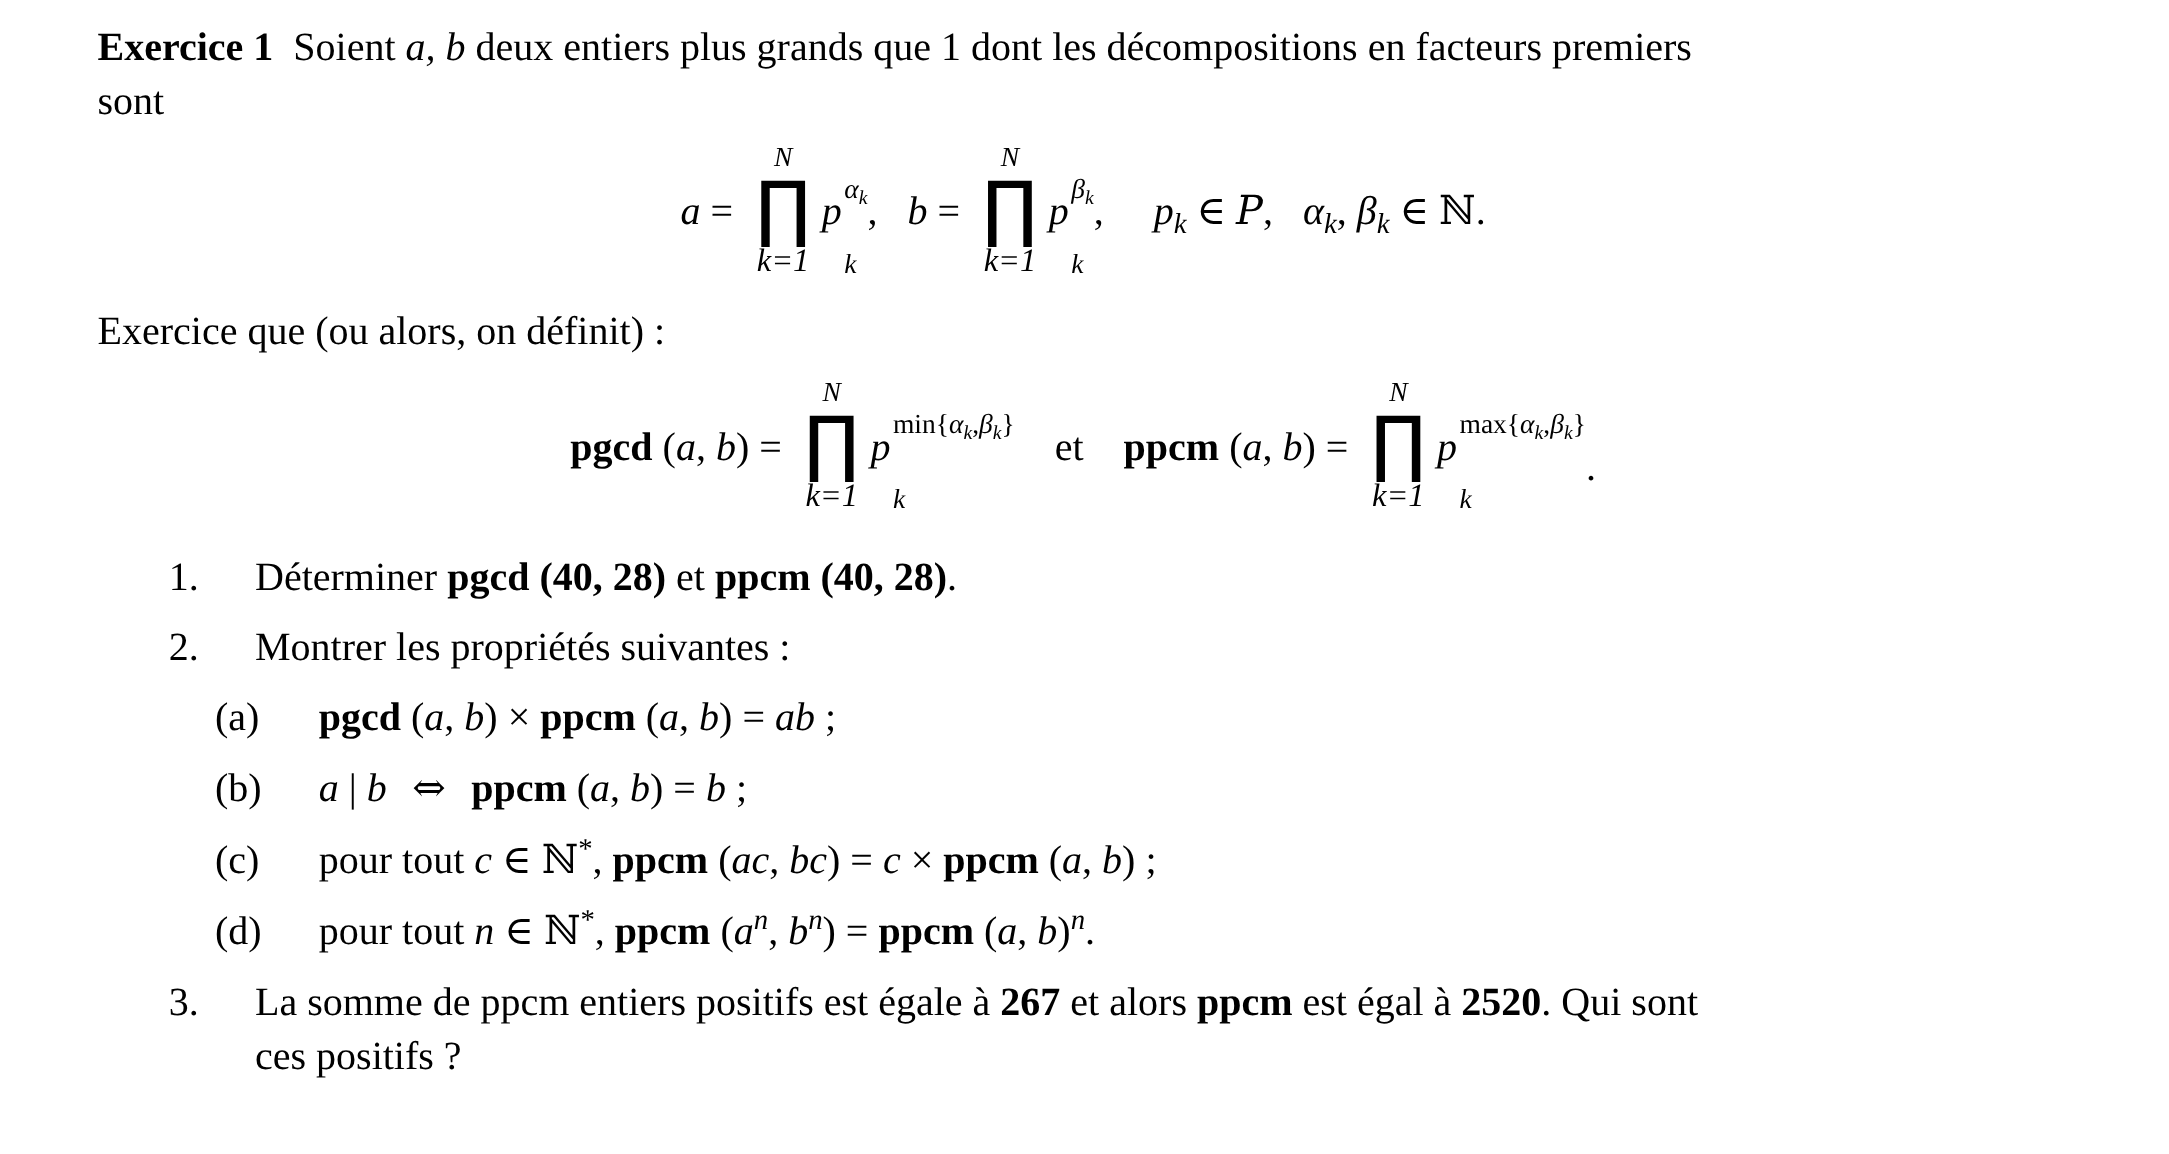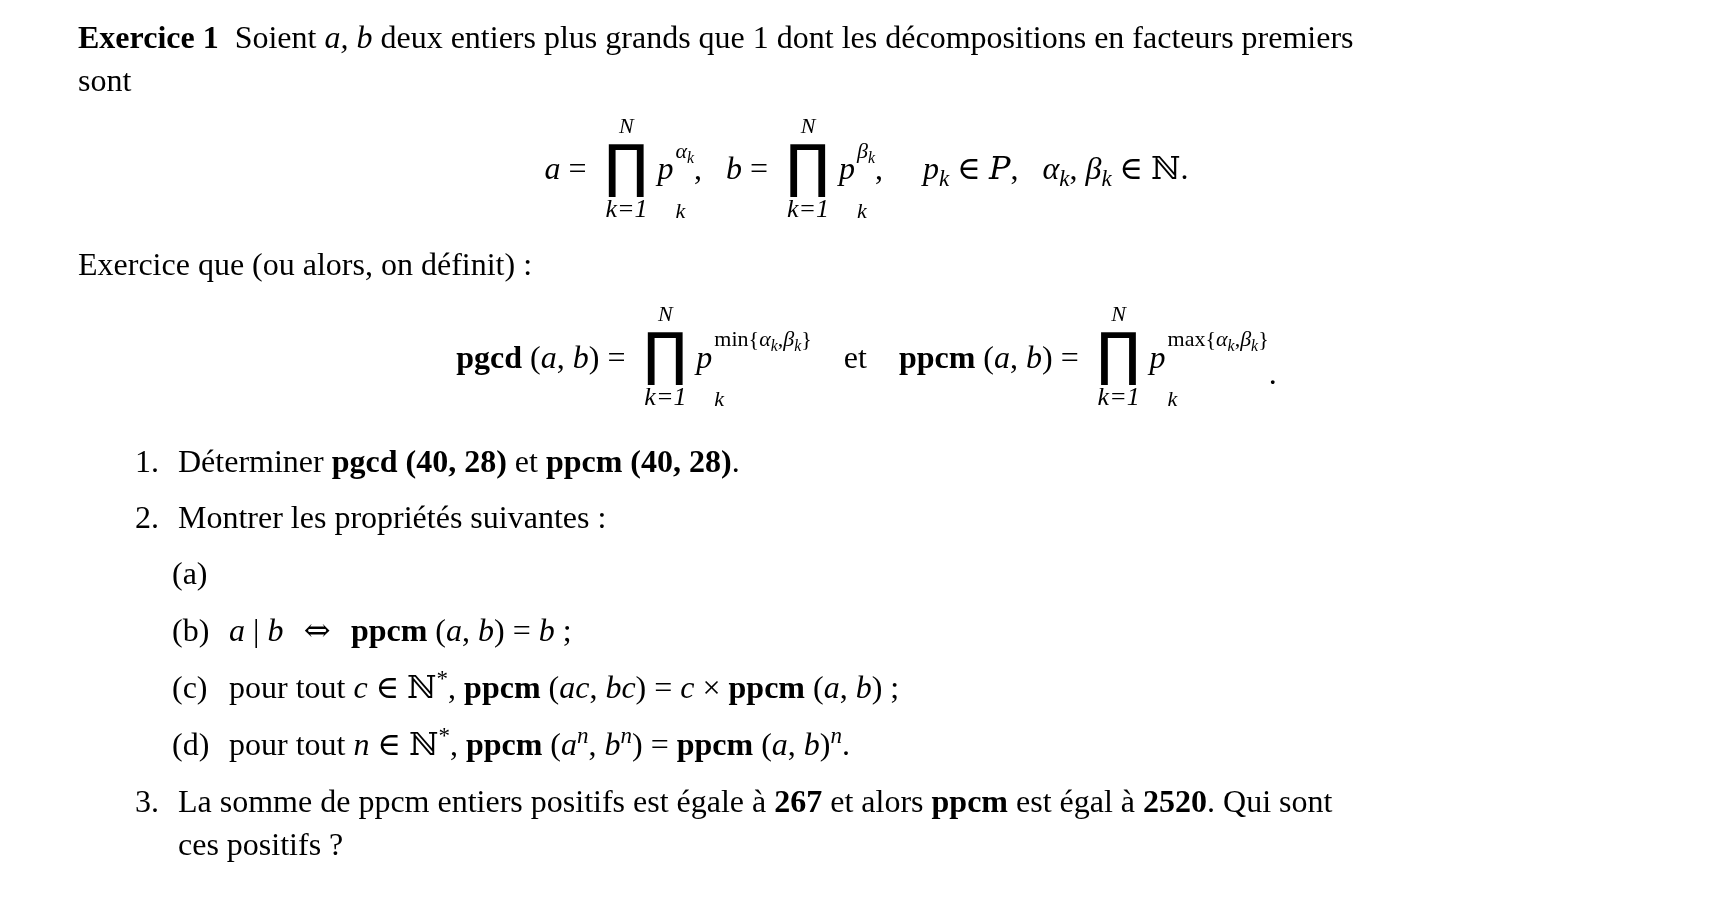"Déterminer pgcd (40, 28) et" .li-body { margin-left: none -> 26px }
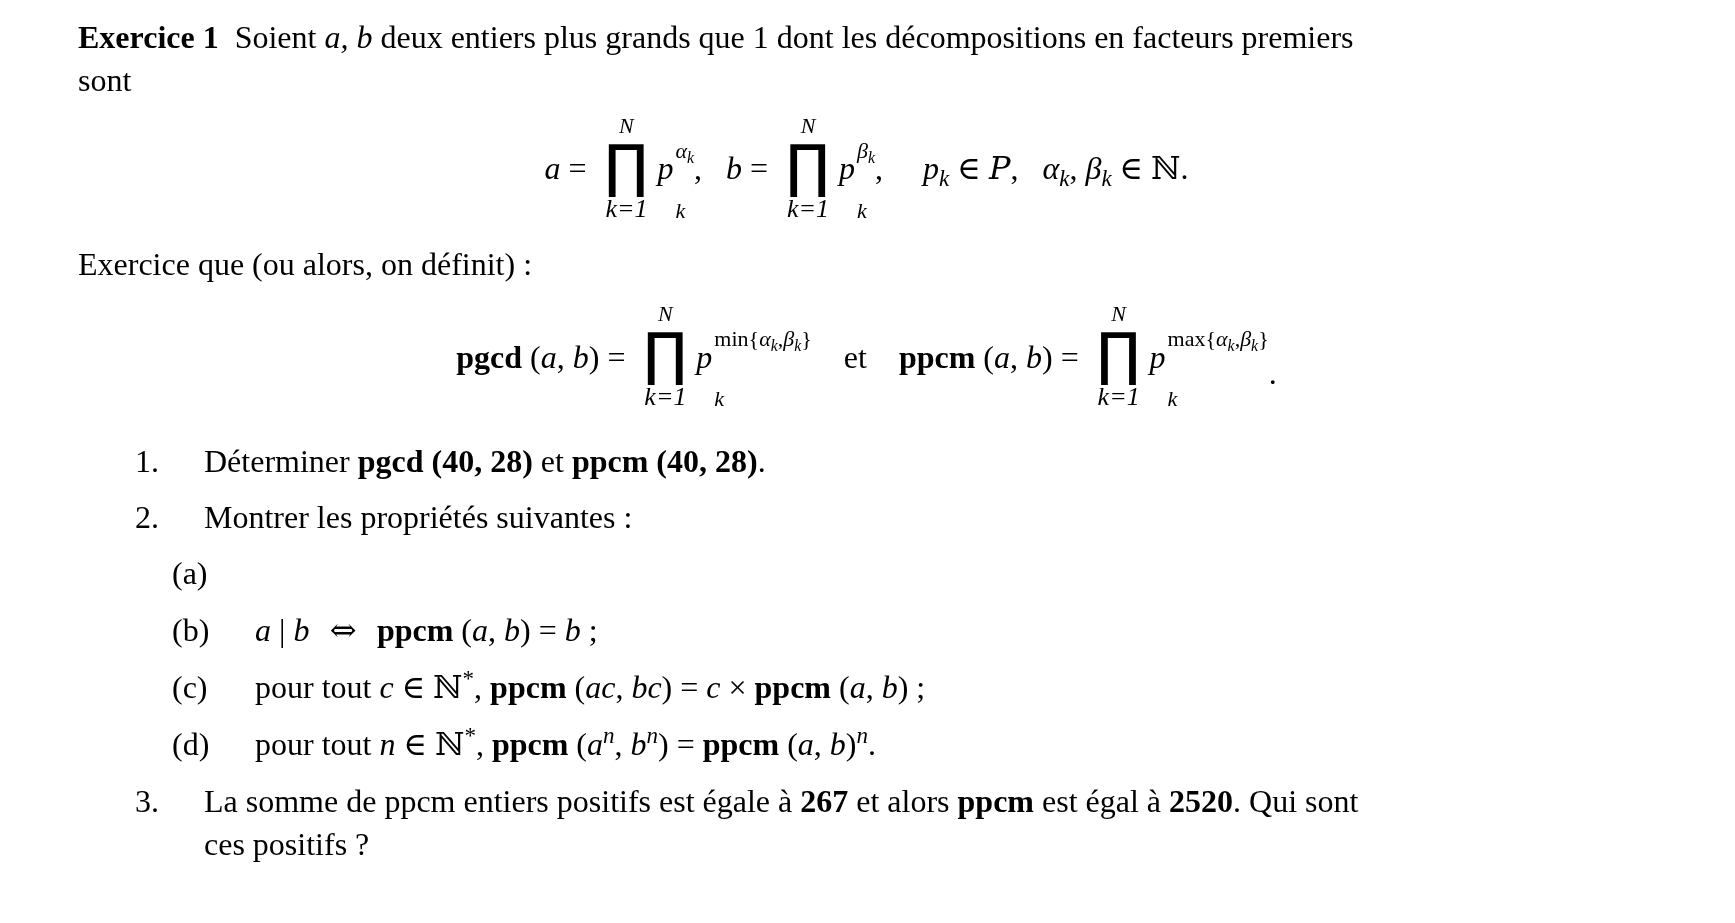"pgcd (a, b) × ppcm" span.li-body { html: none -> <span><span>pgcd</span><span> (</span><span>a</span><span>, </span><span>b</span><span>) × </span><span>ppcm</span><span> (</span><span>a</span><span>, </span><span>b</span><span>) = </span><span>ab</span><span> ;</span></span> }
